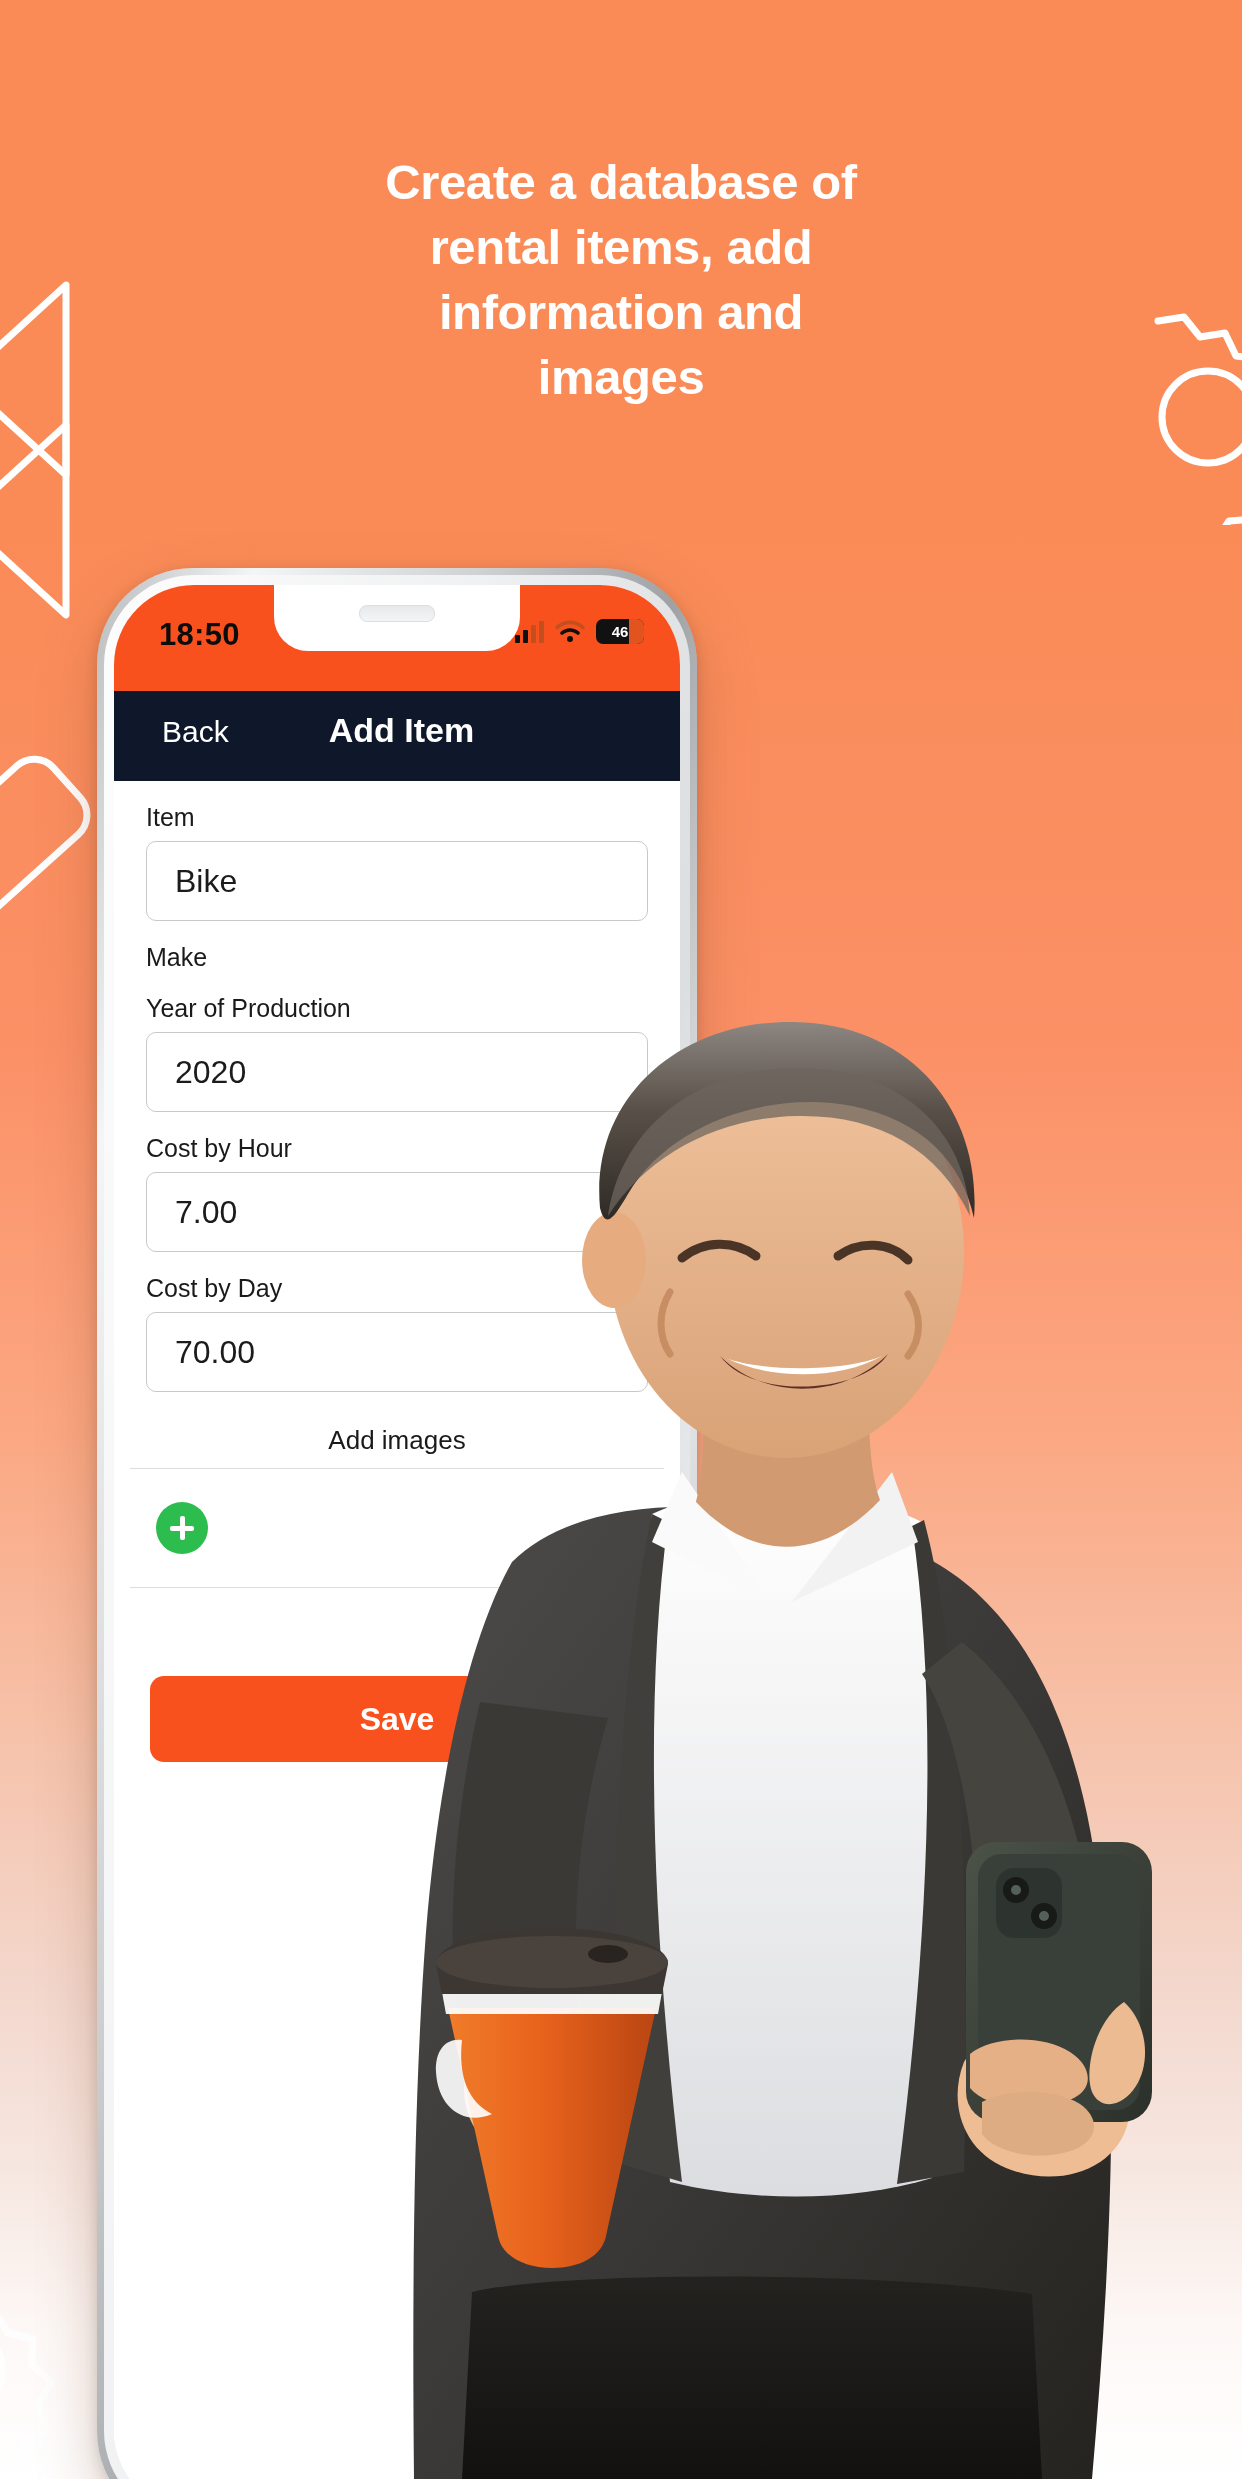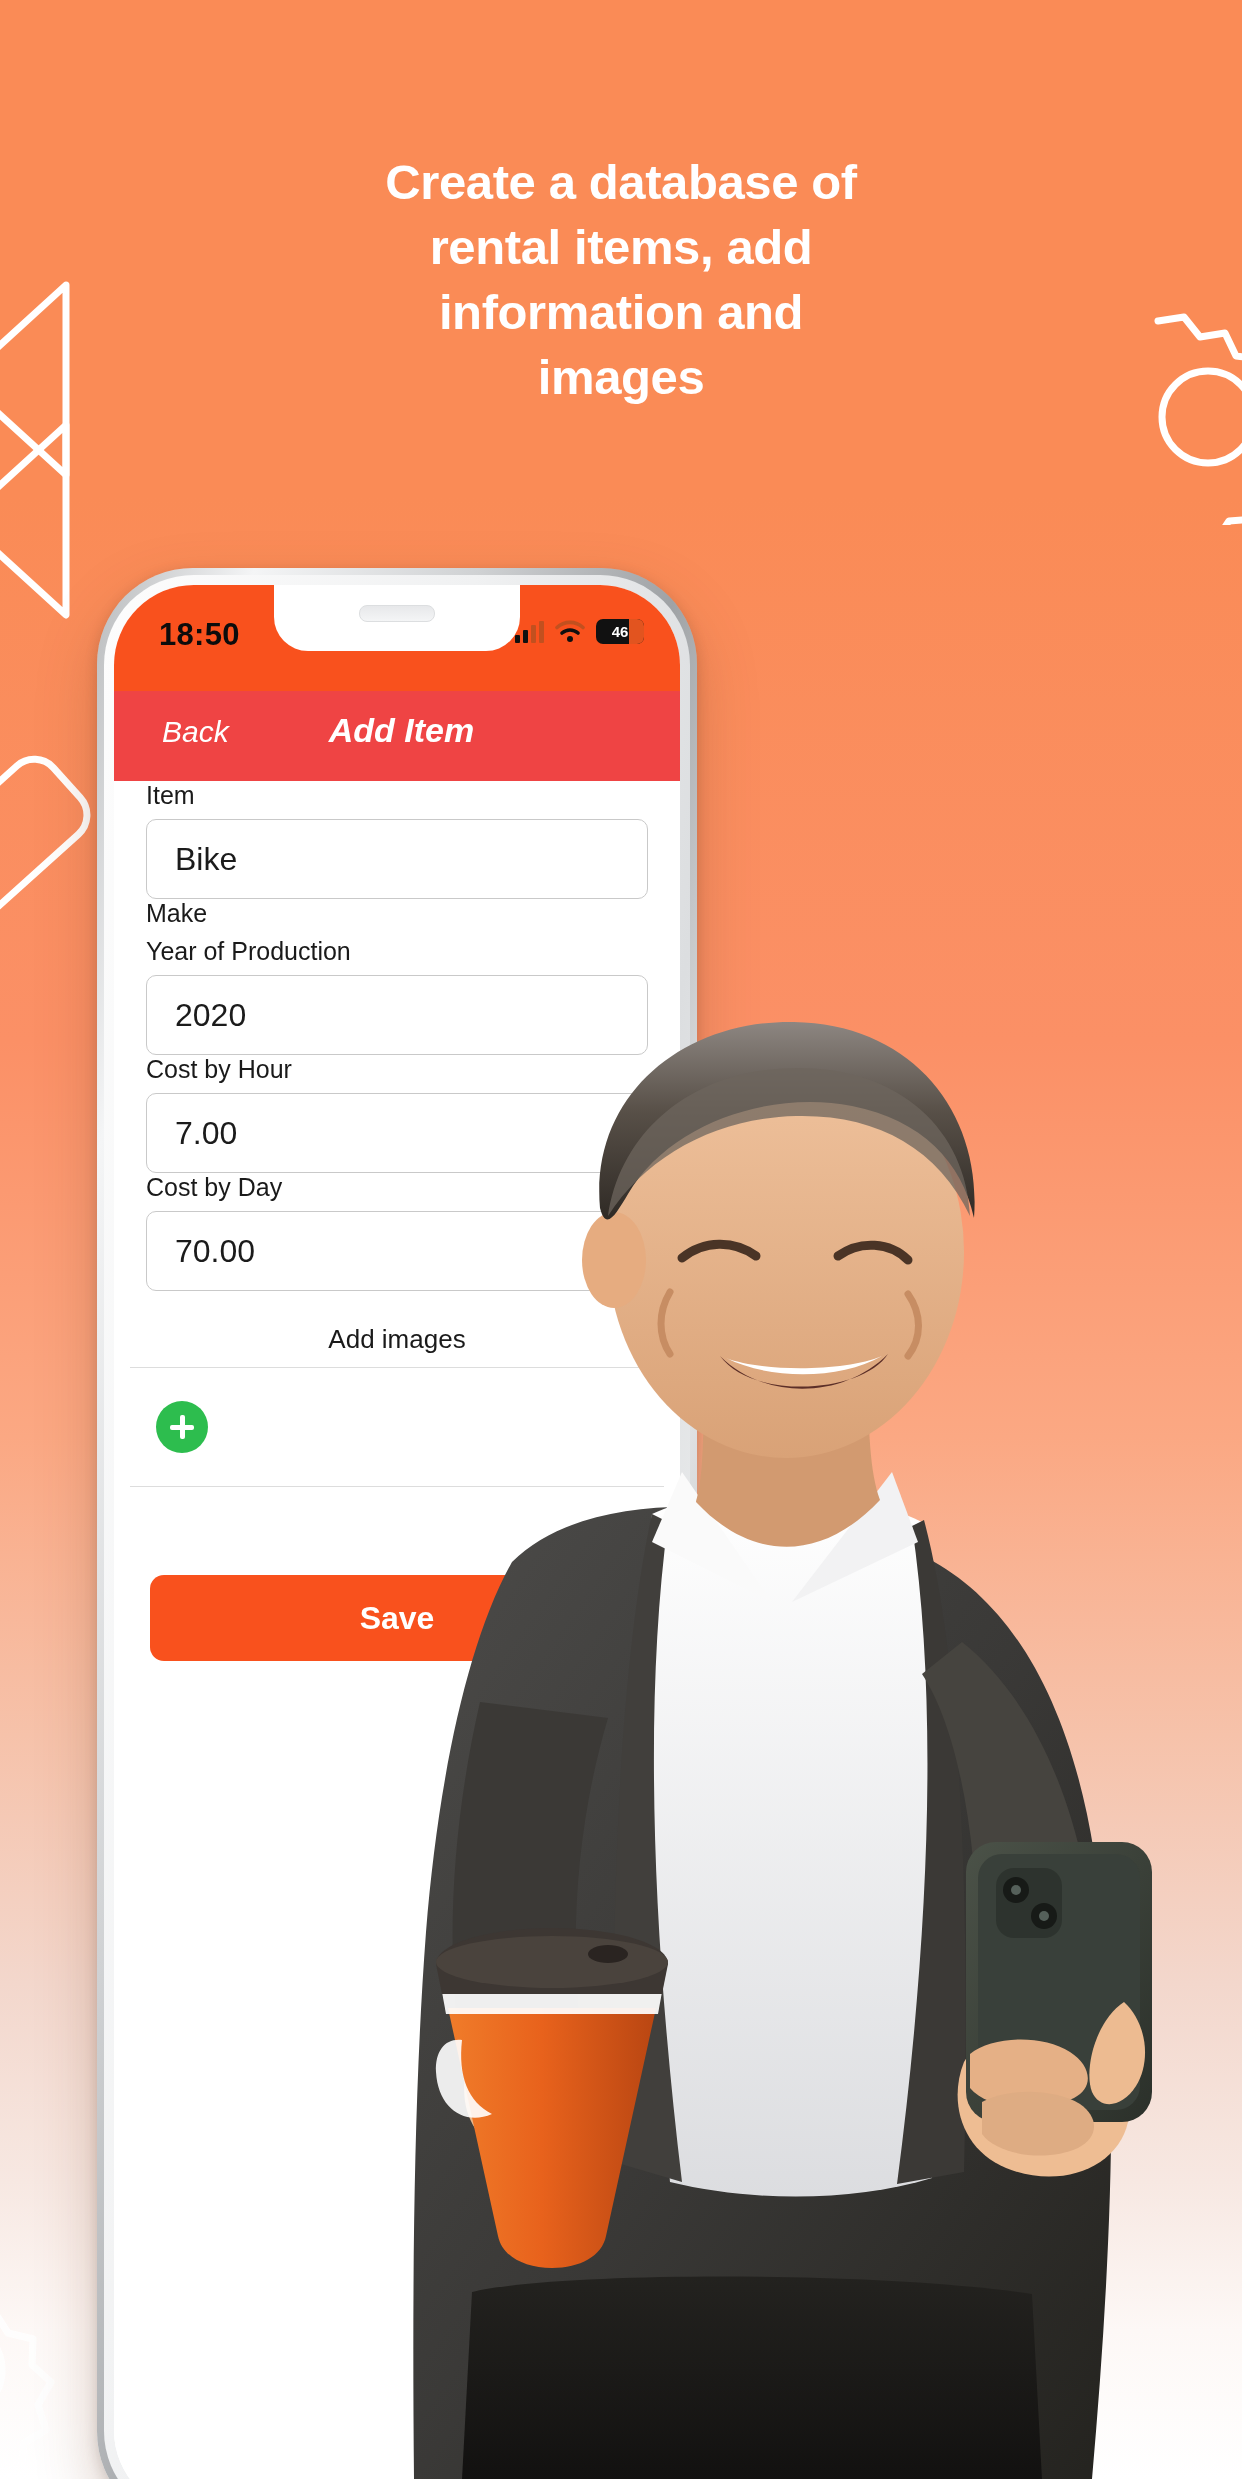"Back" .app-nav { background: #ef4444 -> #0f172a; font-style: italic -> none }
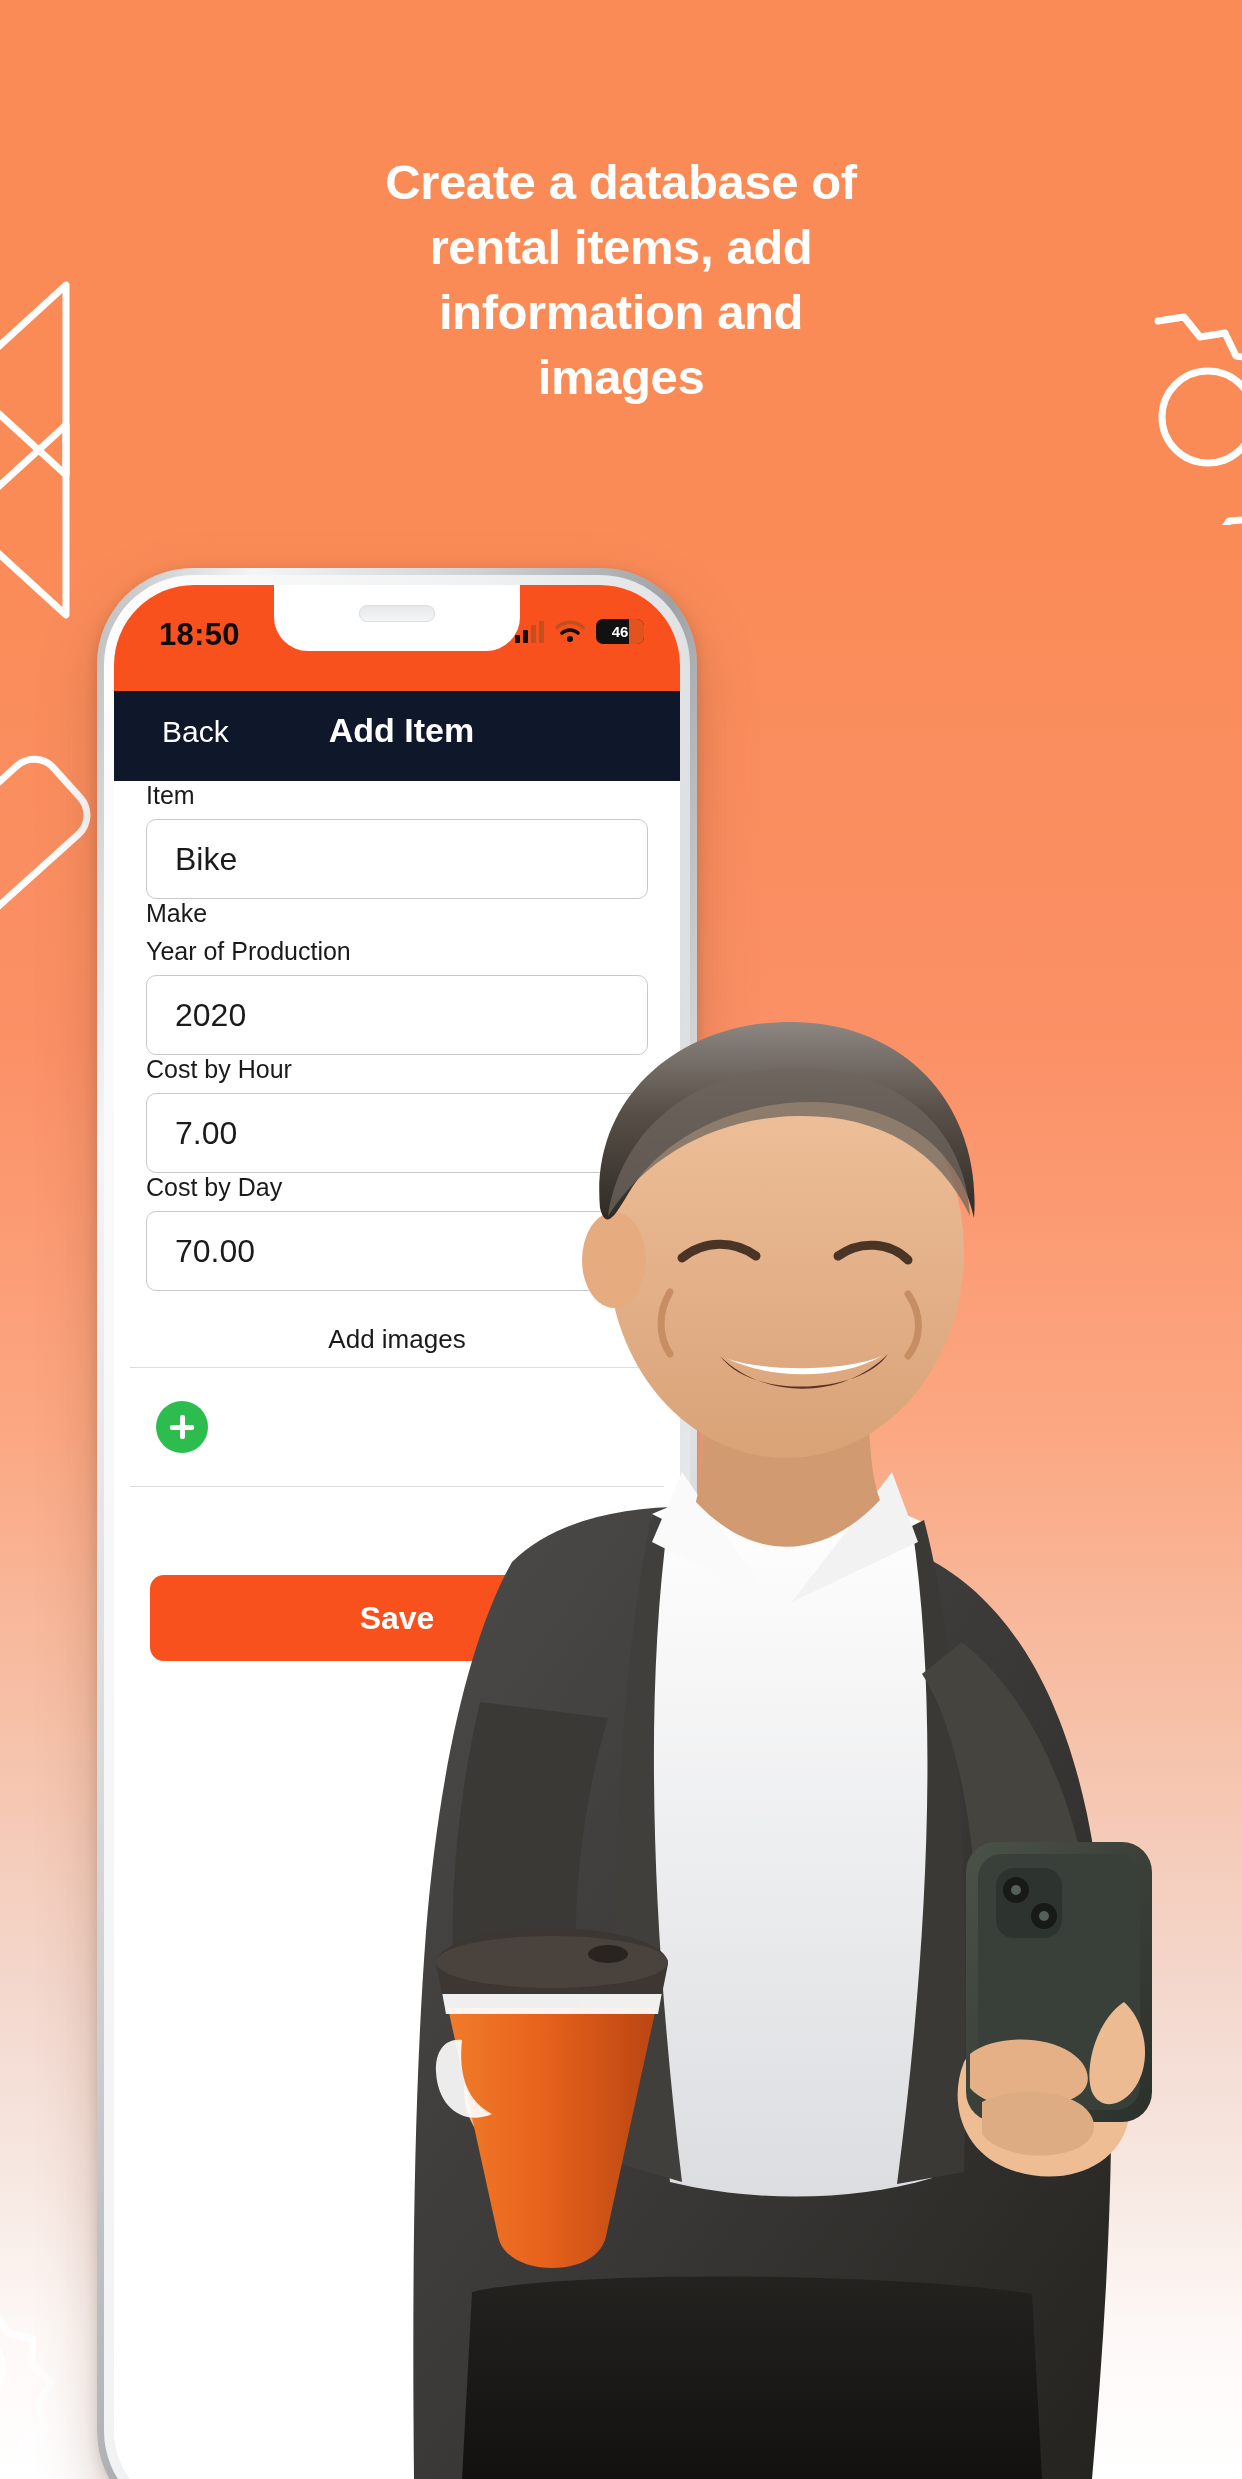"Item" .field { margin-top: none -> 22px }
